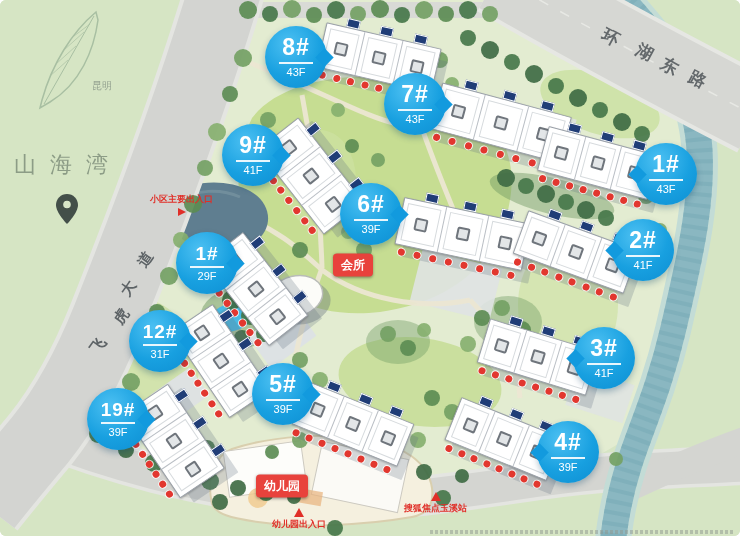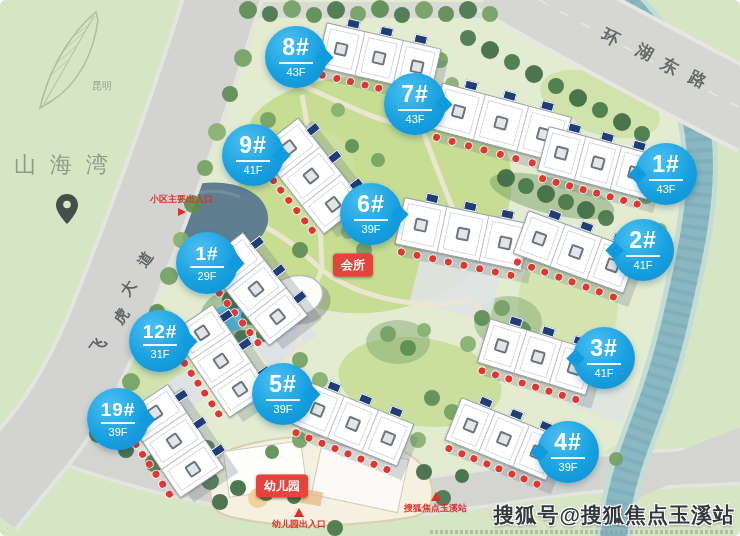"搜狐号@搜狐焦点玉溪站" div.wm { html: <div>搜狐号@搜狐焦点玉溪站</div> -> none }
